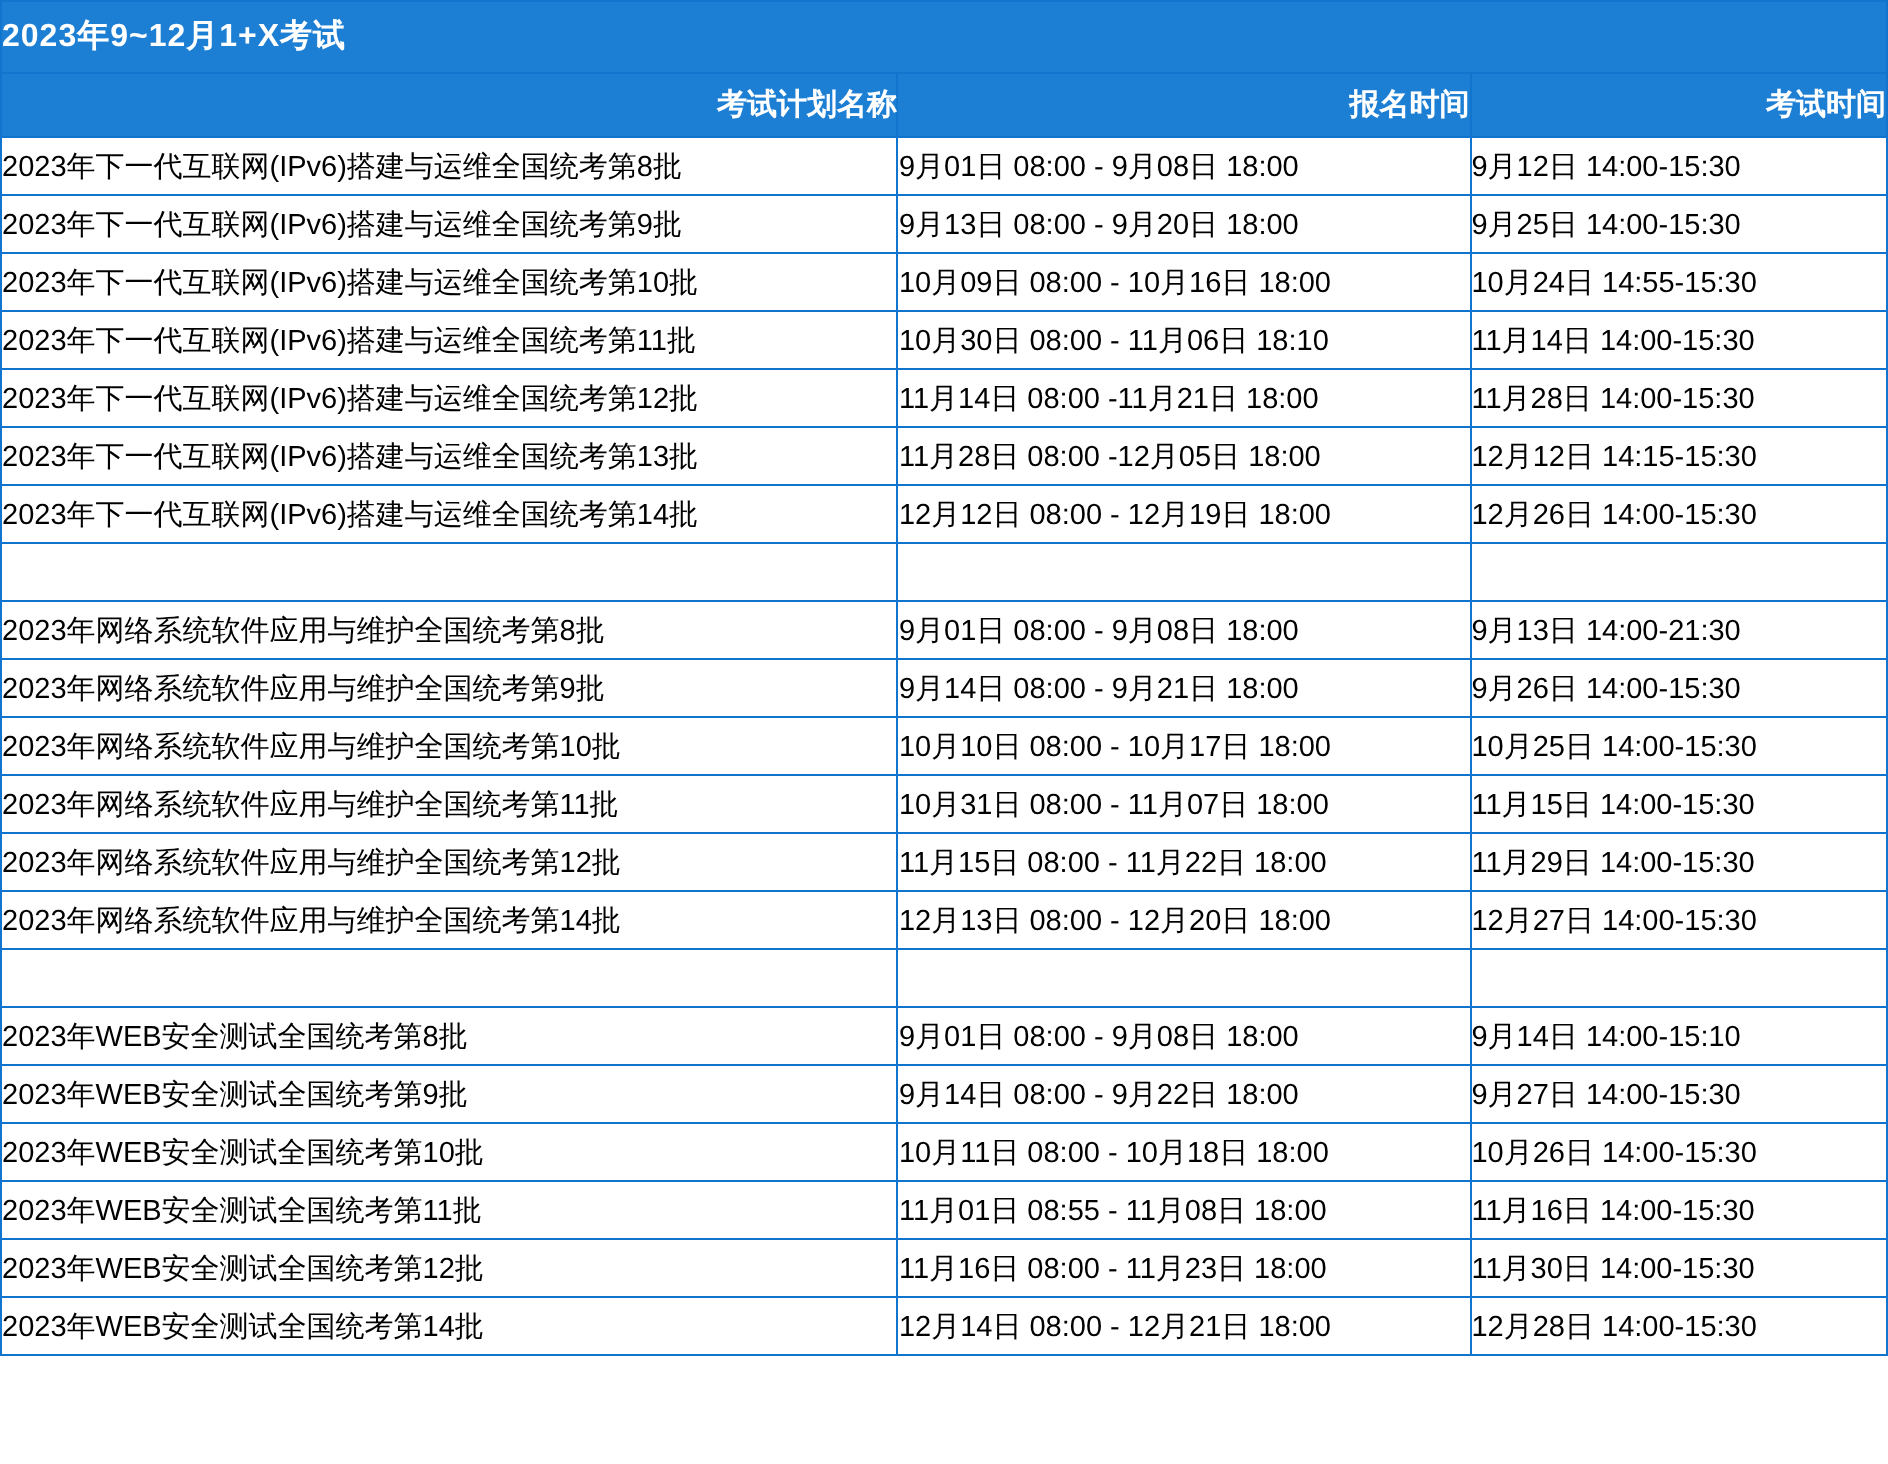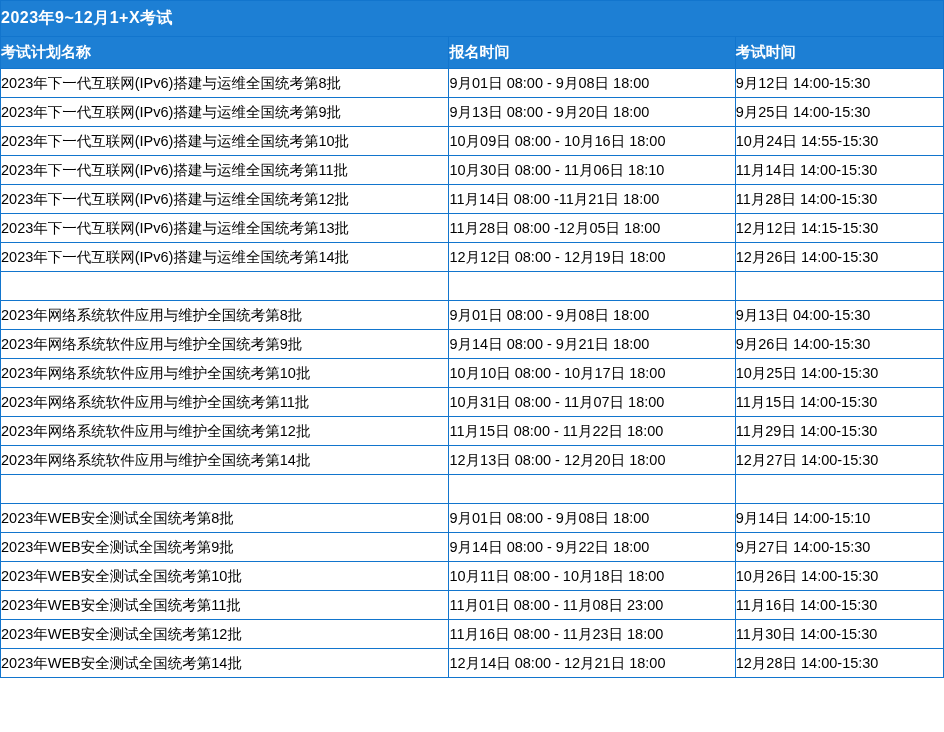"考试计划名称" .header-cell { text-align: left -> right }
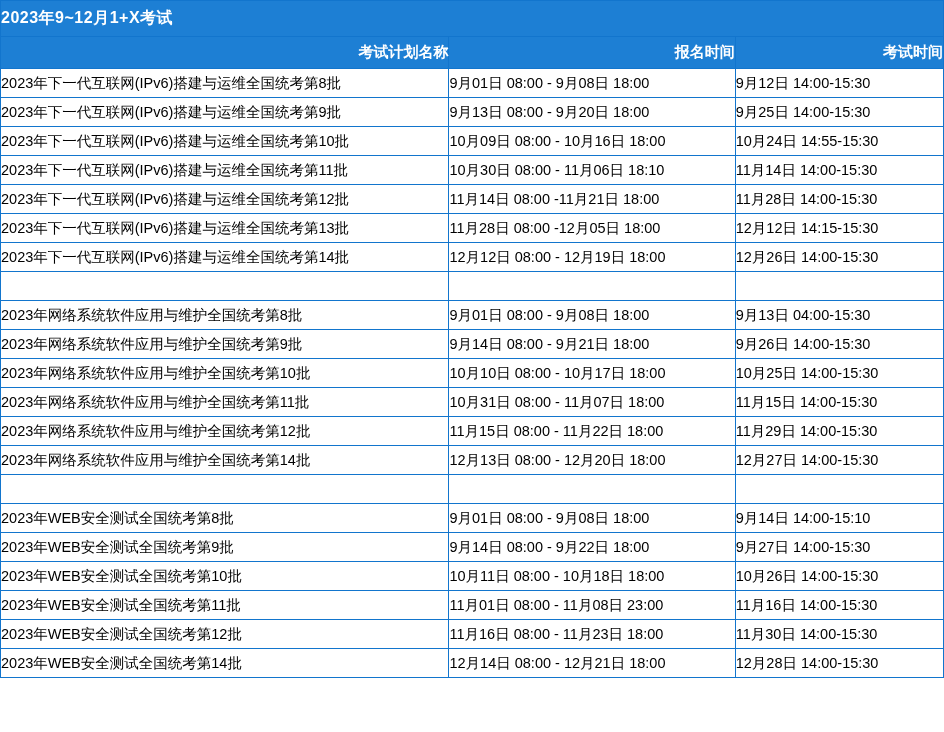"9月13日 04:00-15:30" td.data-cell { text: 04:00-15:30 -> 14:00-21:30 }
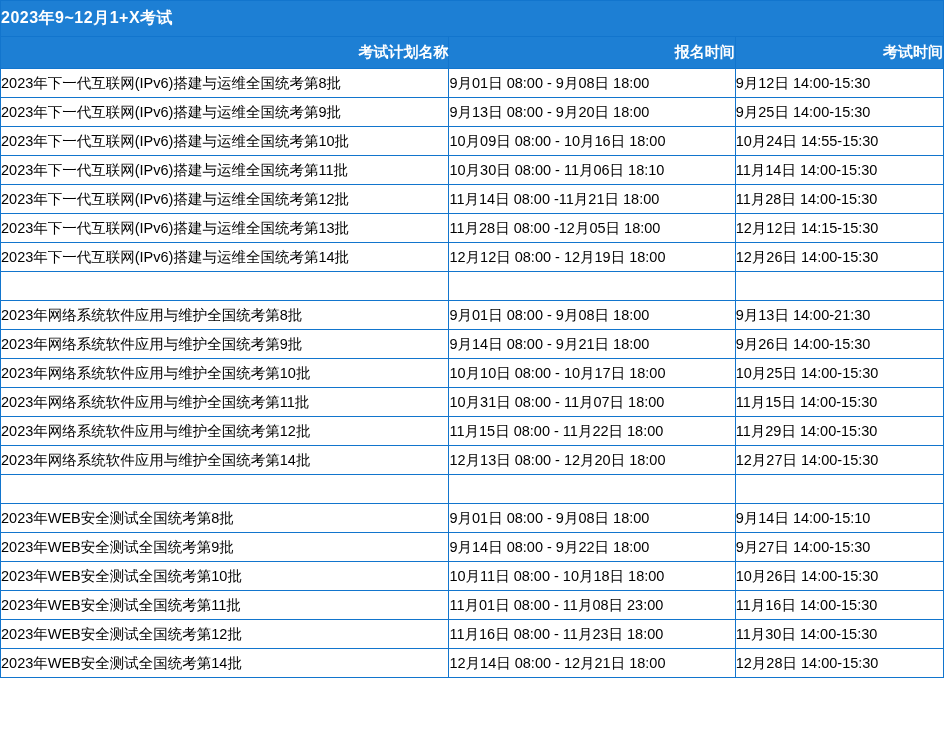"11月01日 08:00 - 11月08日 23:00" td.data-cell { text: 08:00 - 11月08日 23:00 -> 08:55 - 11月08日 18:00 }
